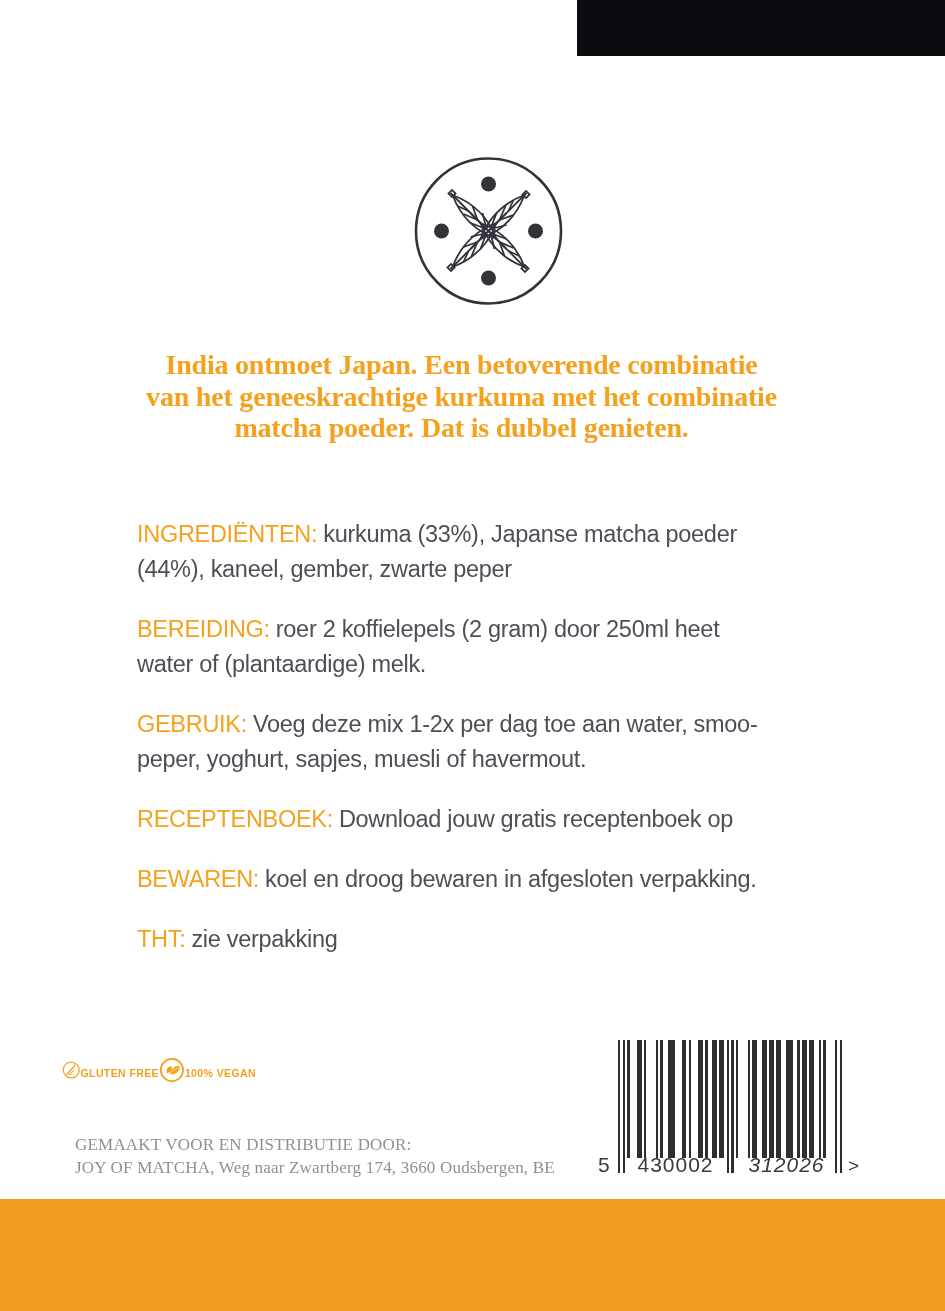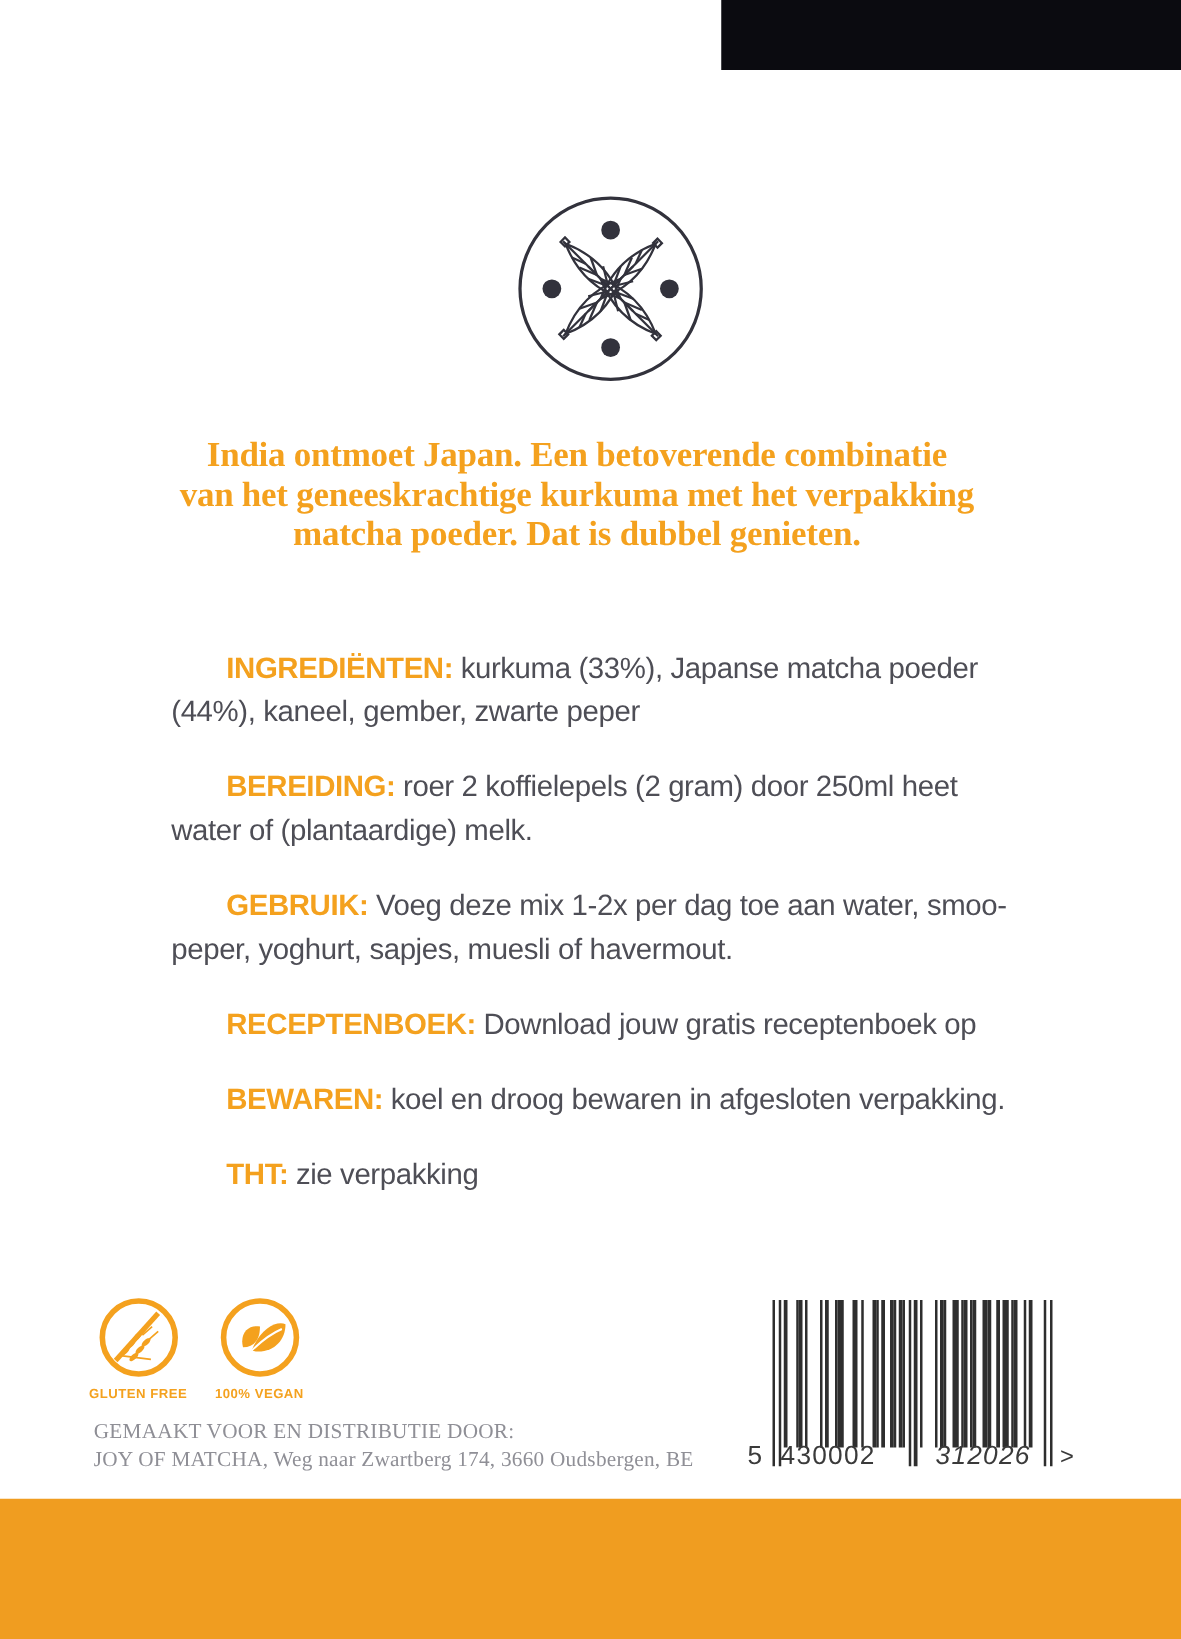"van het geneeskrachtige kurkuma met" div { text: verpakking -> combinatie }
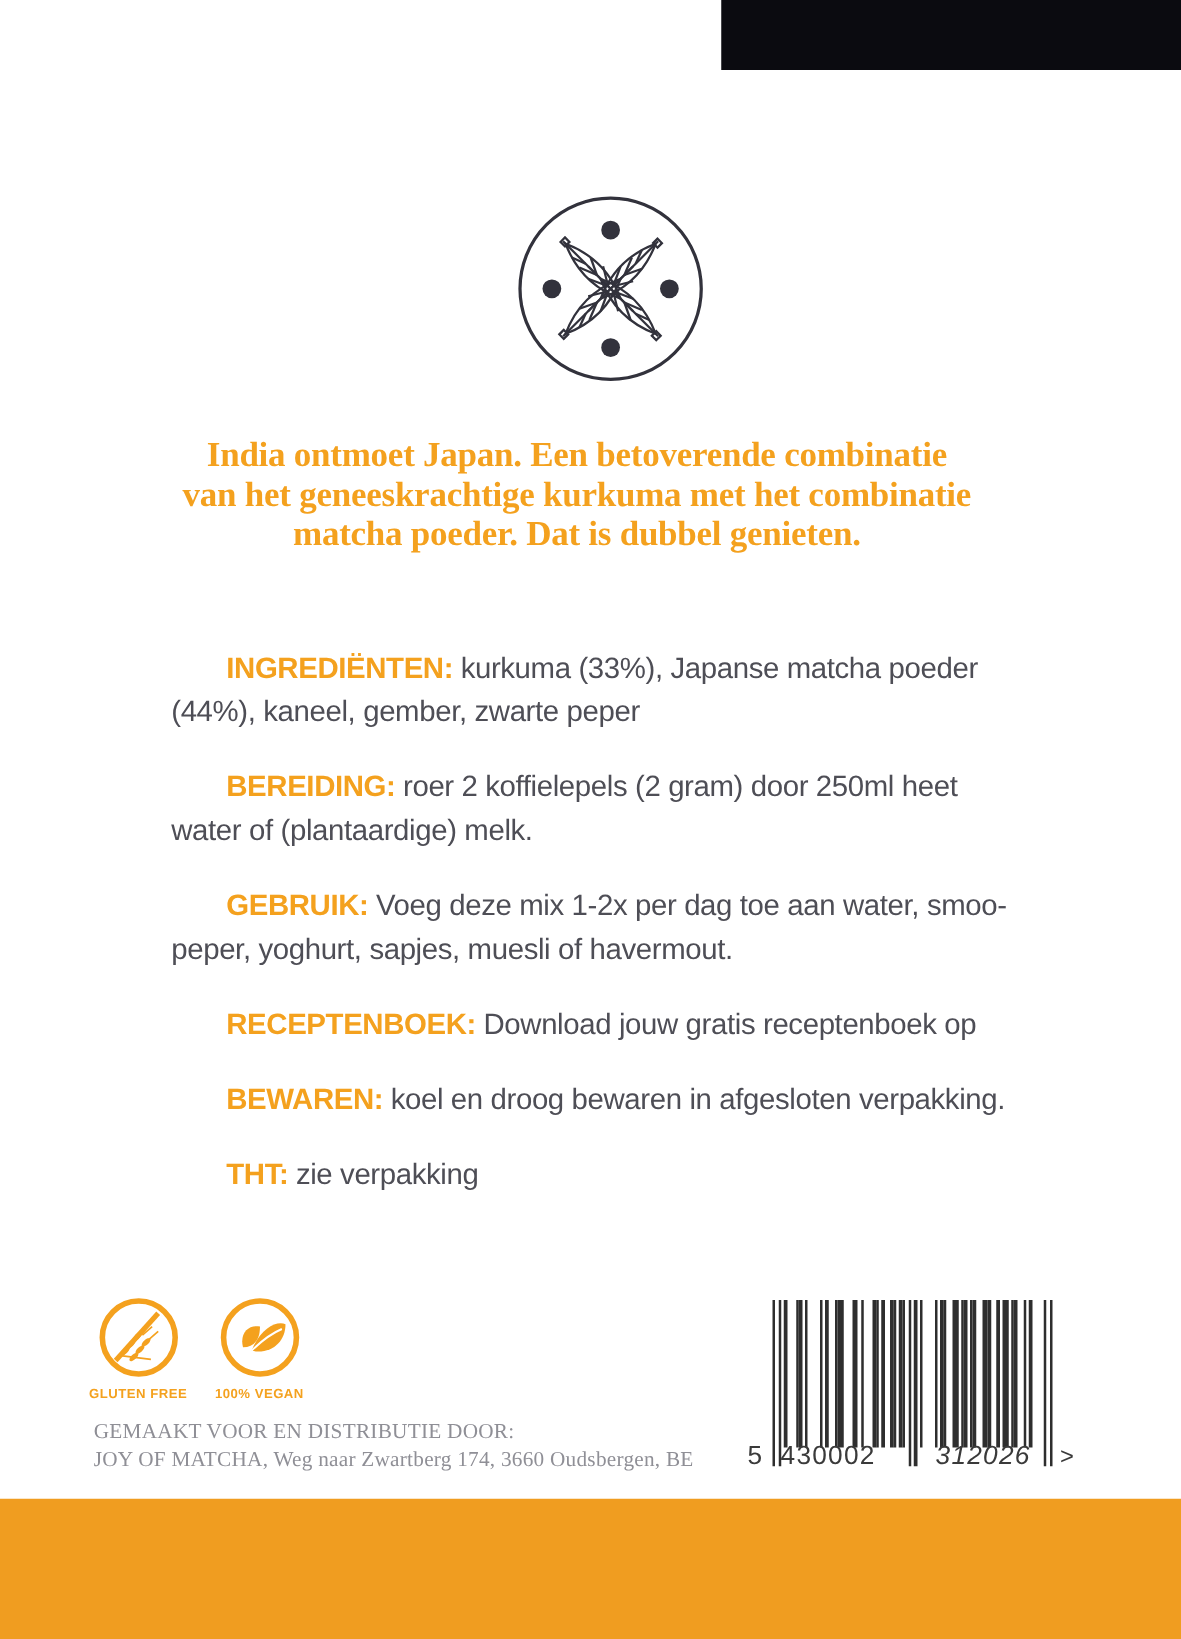"INGREDIËNTEN:" .sections .lbl { font-weight: bold -> normal; margin-left: 44px -> none }
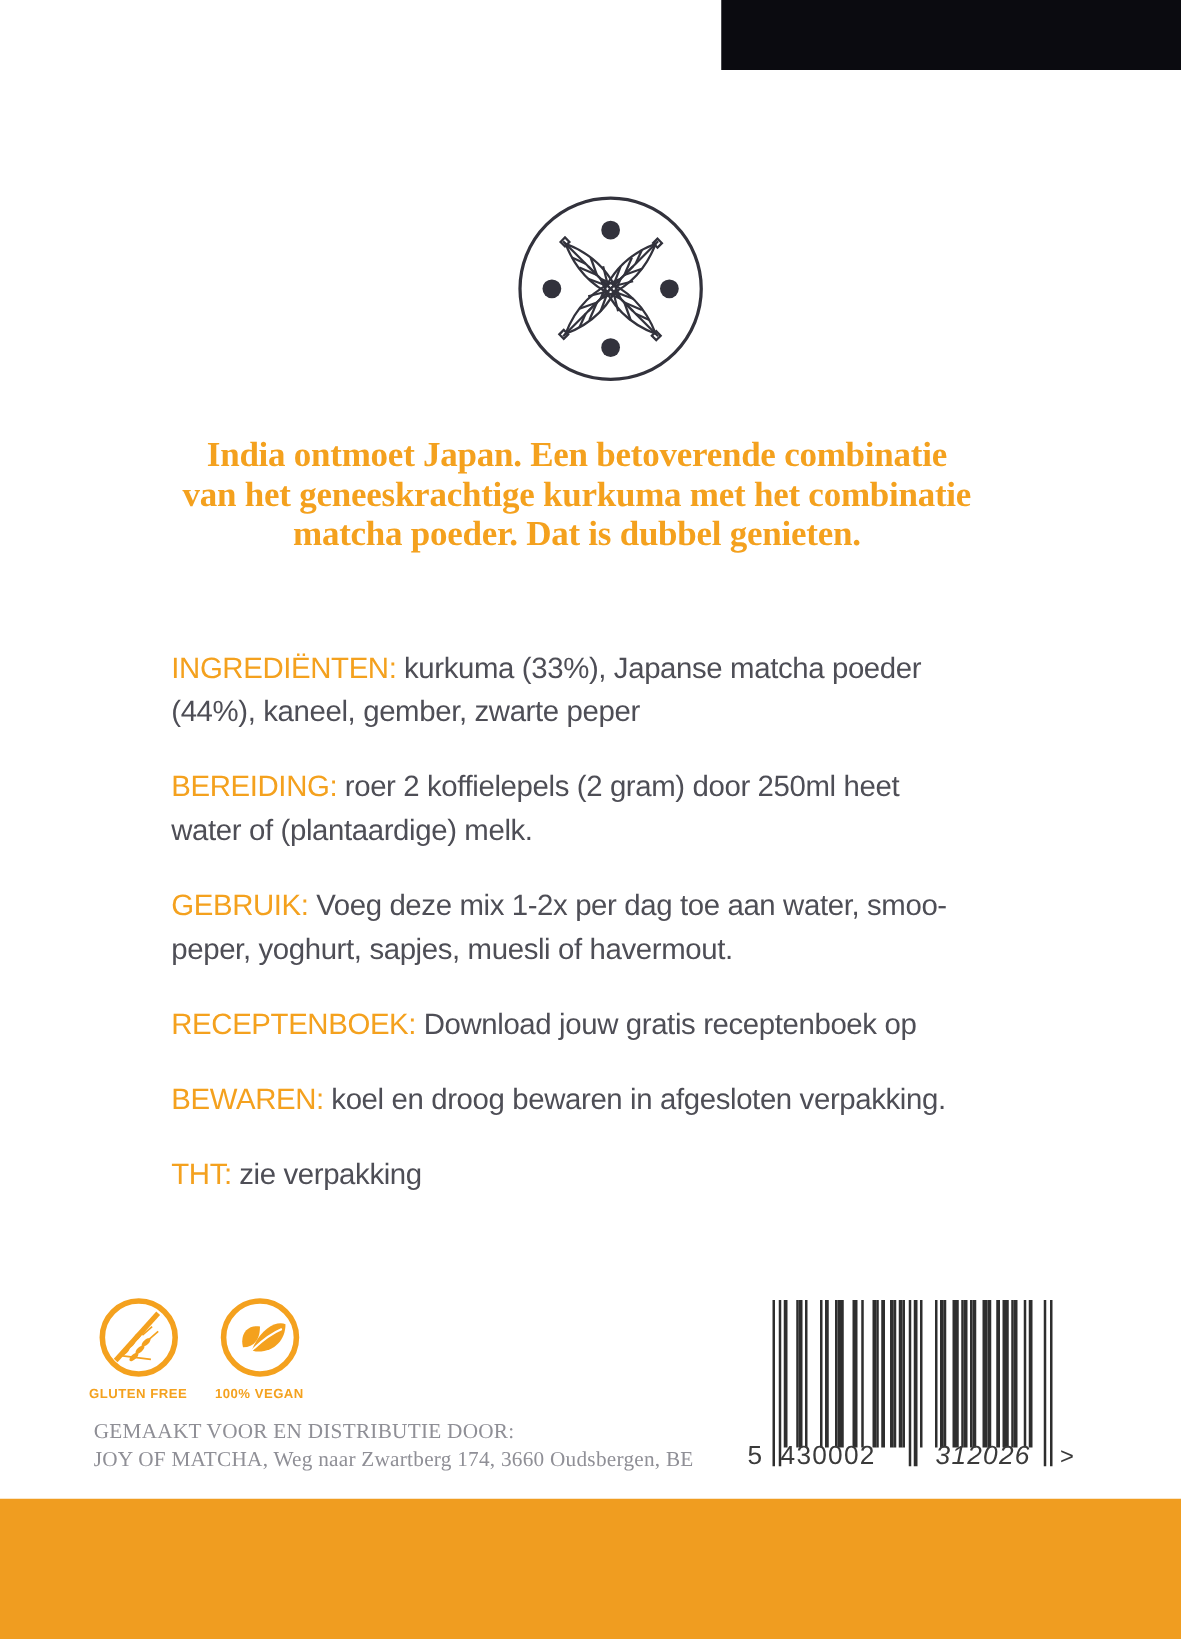"GLUTEN FREE" .badge { flex-direction: column -> none }
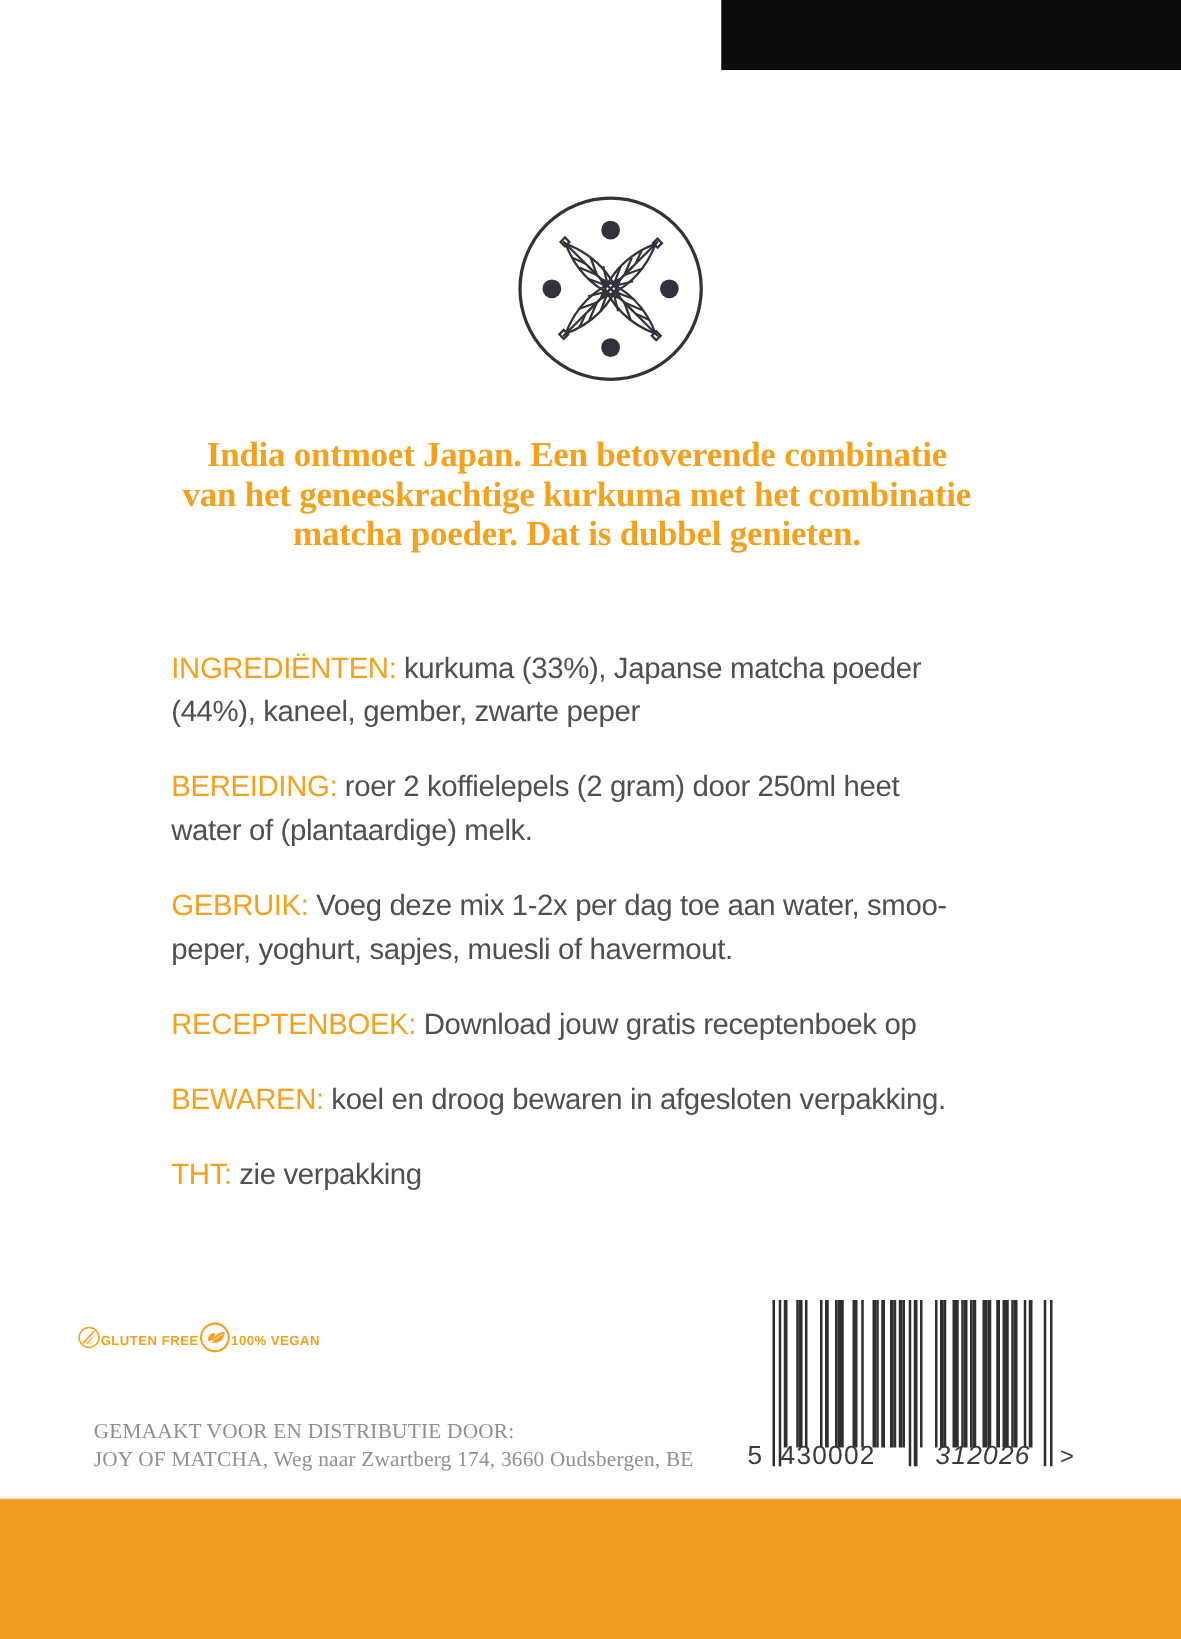"430002" .bc-g1 { left: 16px -> 29px }
